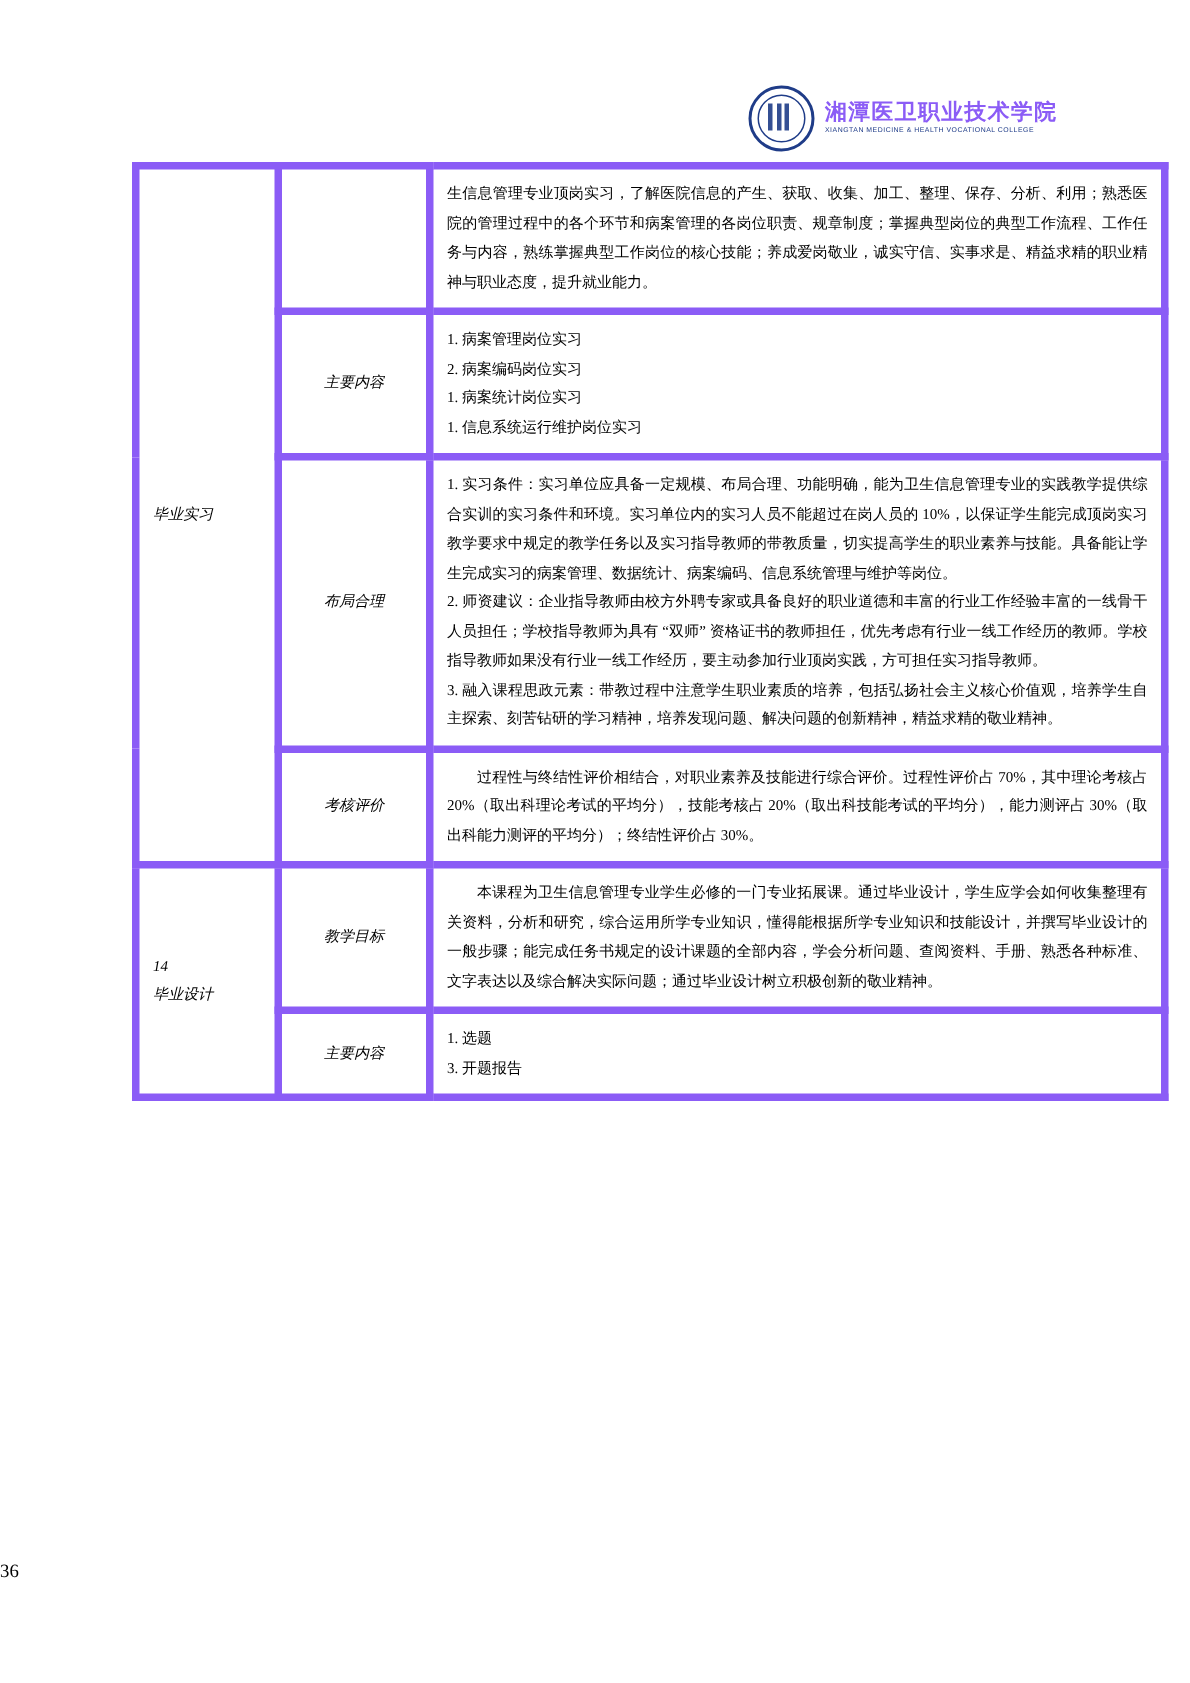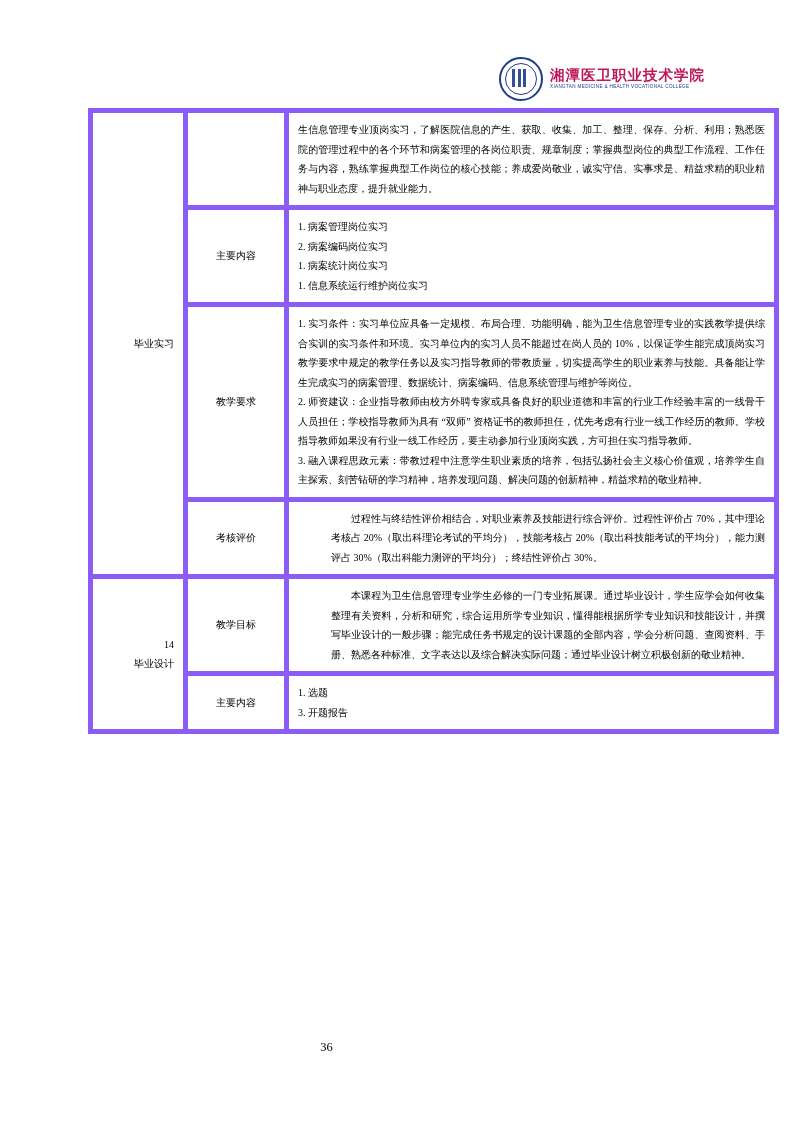"湘潭医卫职业技术学院" .logo-cn { color: #be185d -> #8b5cf6 }
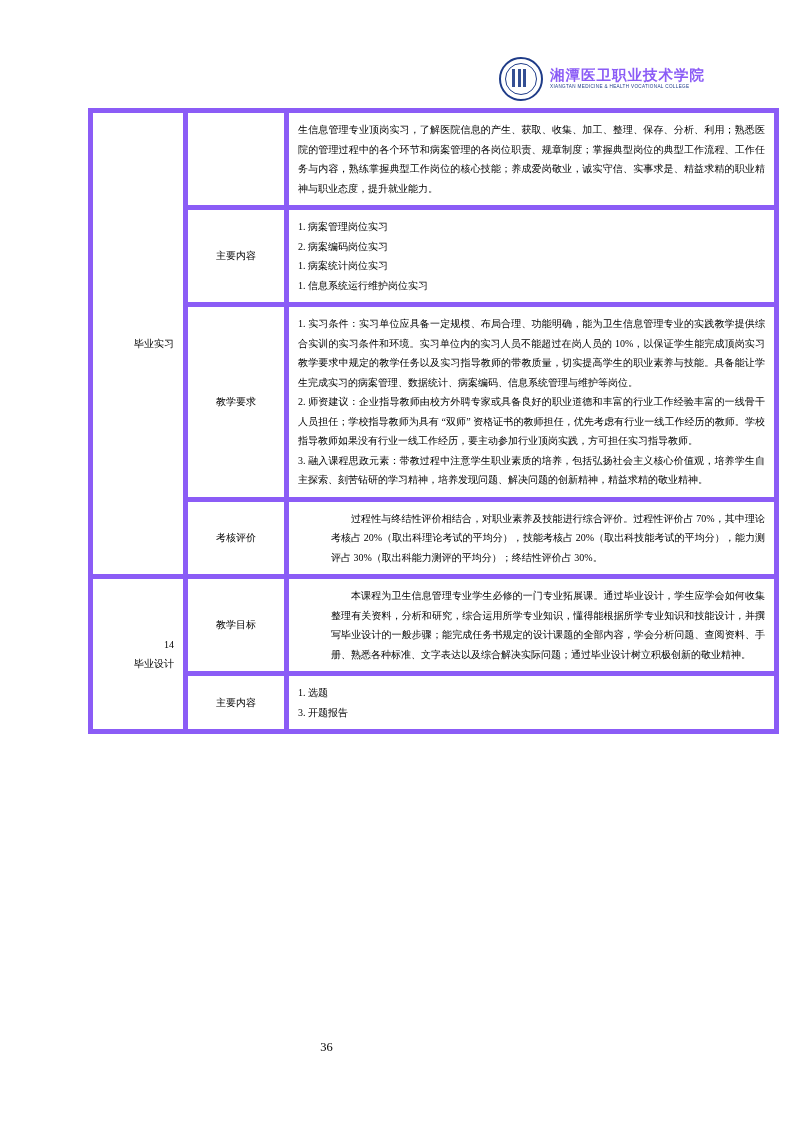"主要内容" td.col-b { font-style: none -> italic }
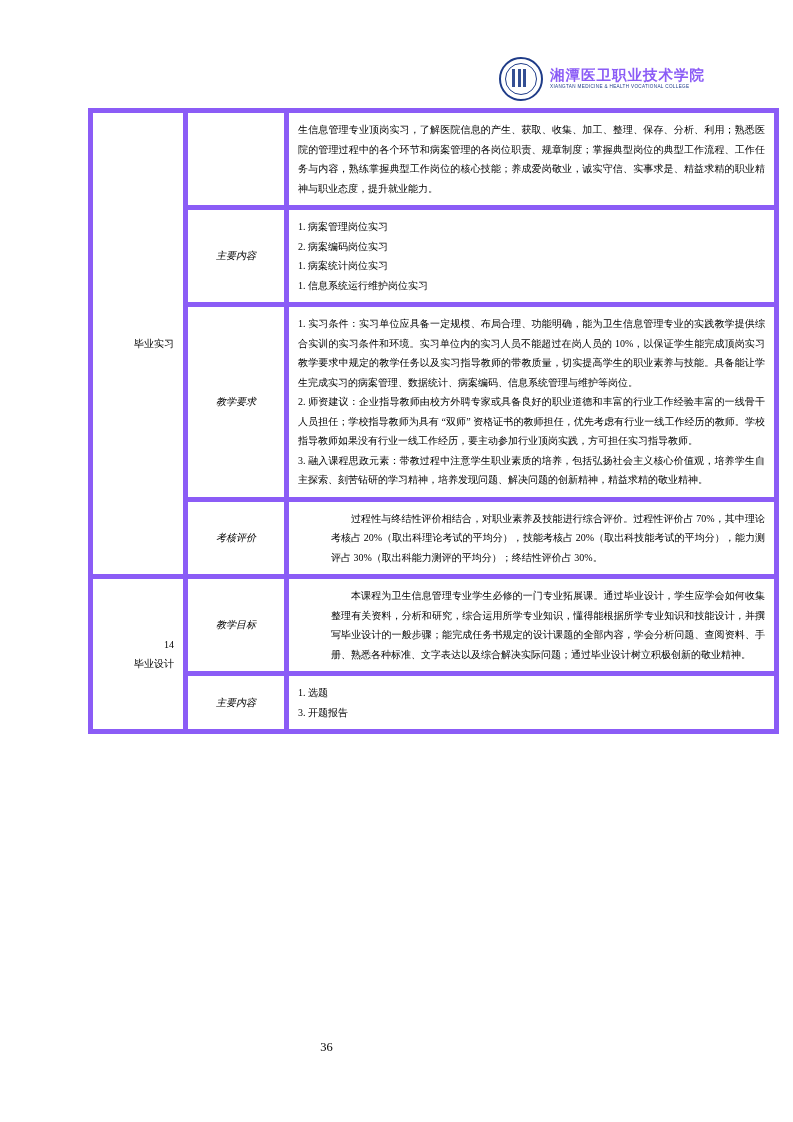"毕业实习" td.col-a { font-style: none -> italic; text-align: right -> left }
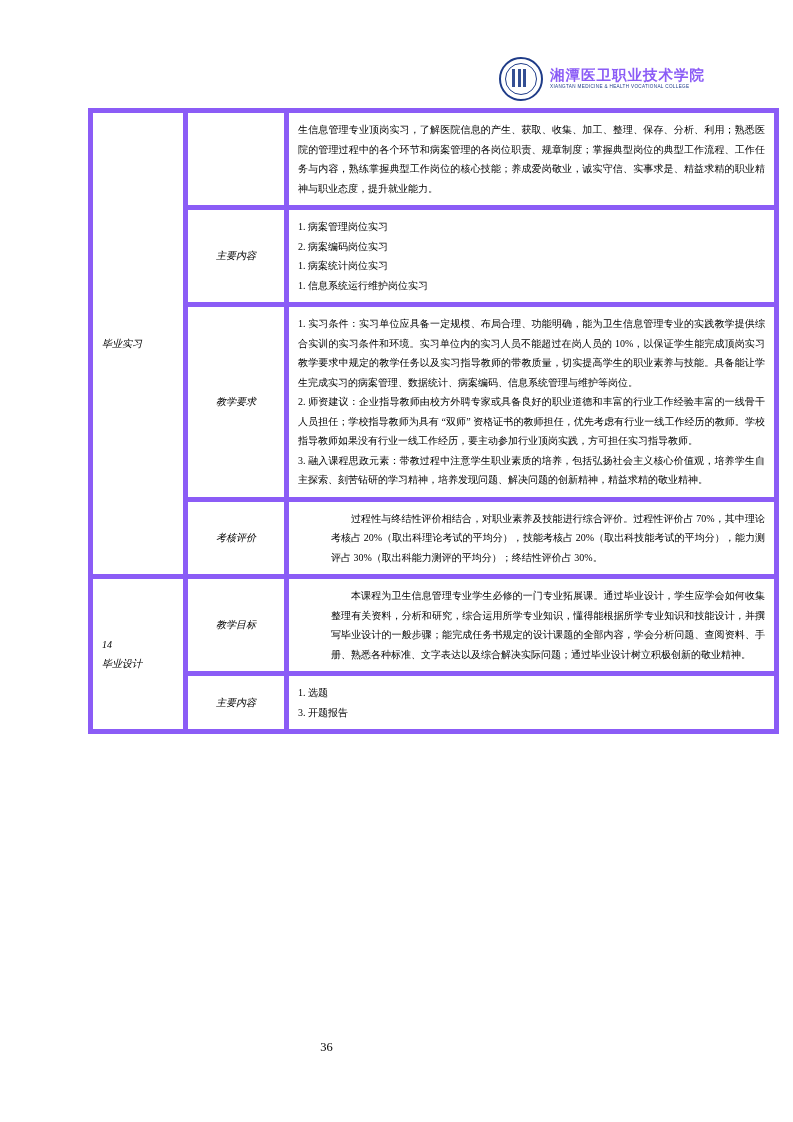"教学要求" span.nowrap-label { text: 教学要求 -> 布局合理 }
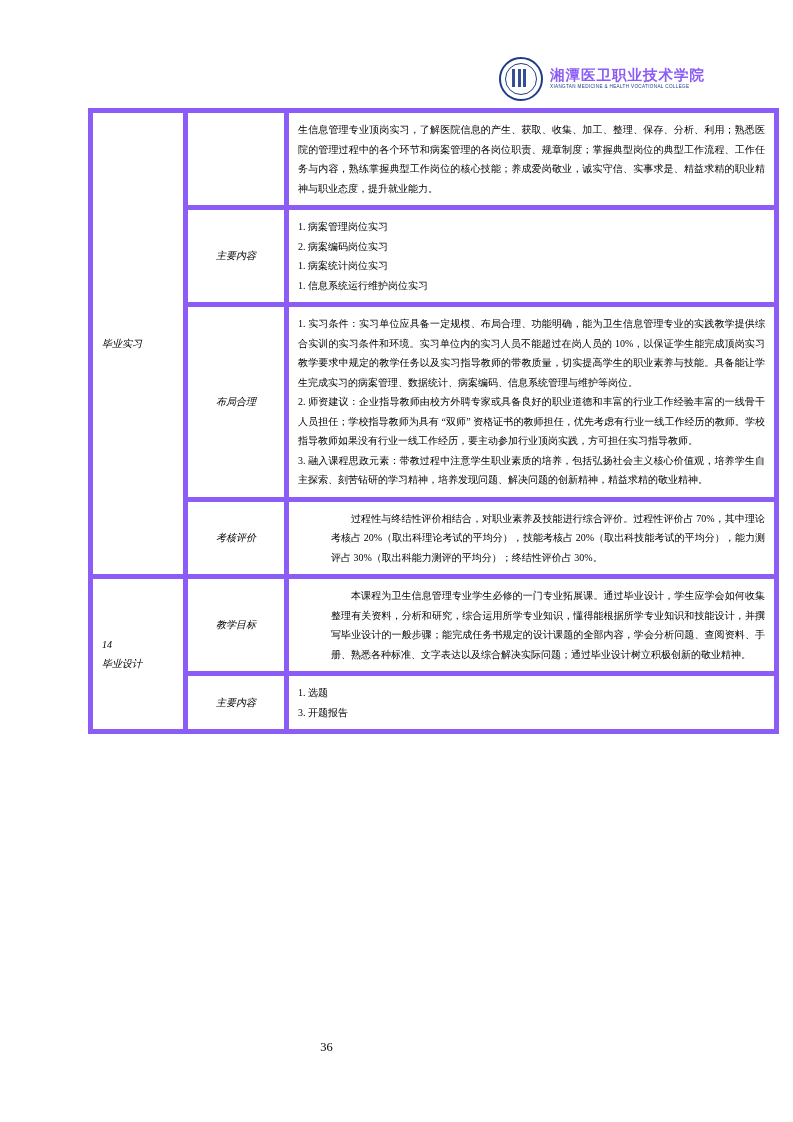"过程性与终结性评价相结合，对职业素养及技能进行综合评价。过程性评价占" .indent2 { margin-left: 33px -> none }
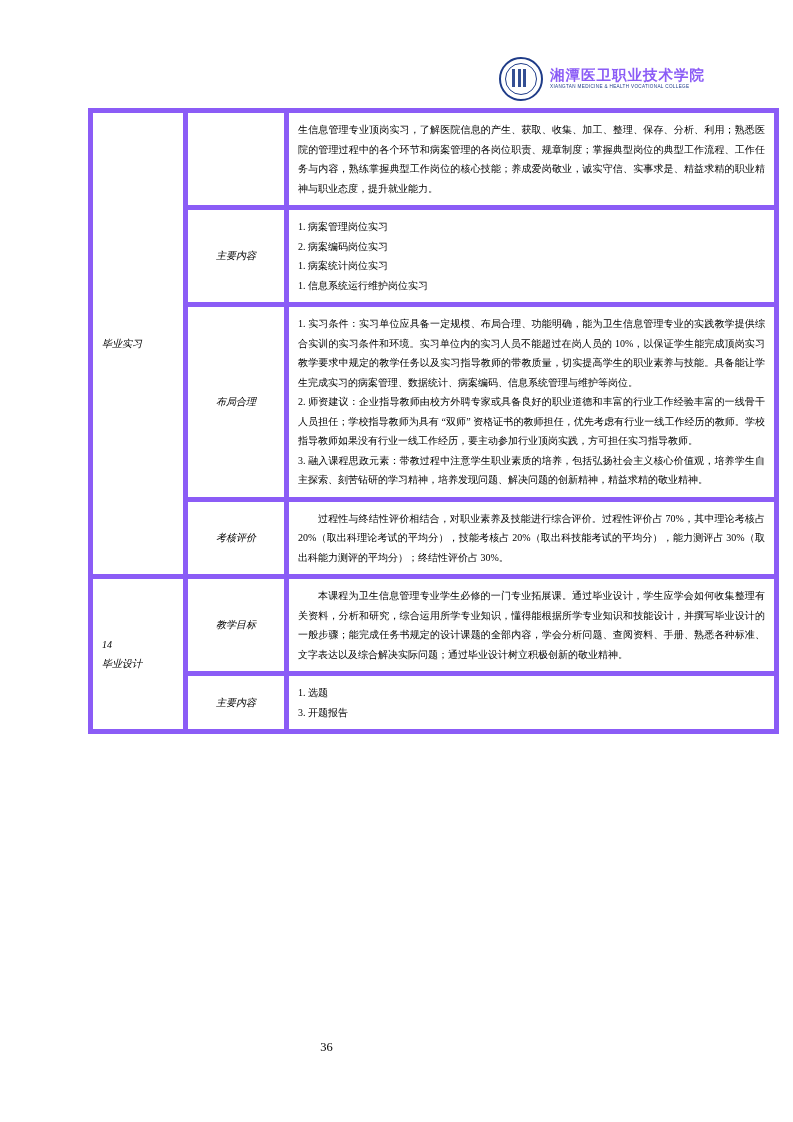"36" .page-number { text-align: center -> none }
